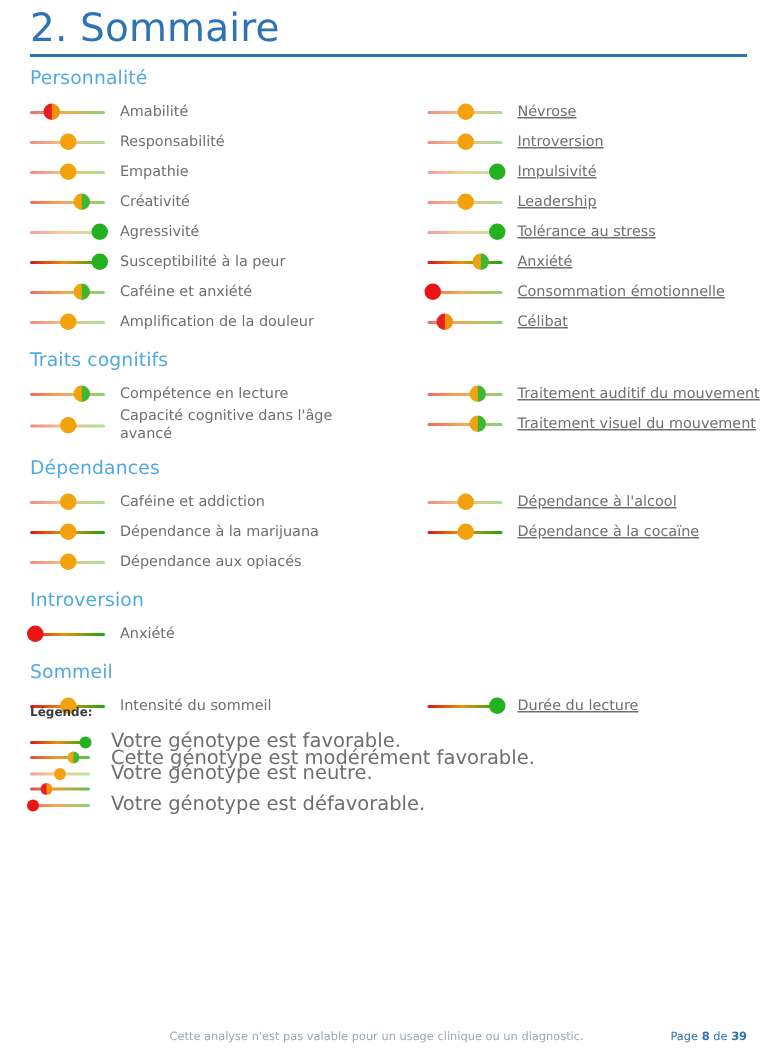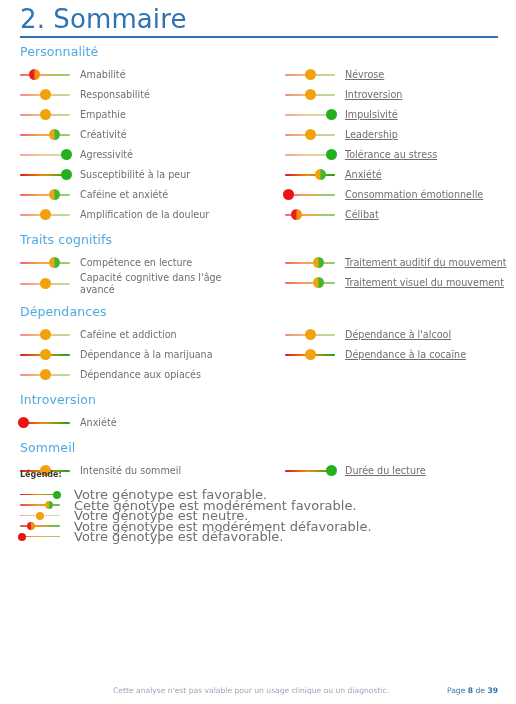"Votre génotype est modérément" span.legend-label { html: <span>Votre génotype est modérément défavorable.</span> -> none }
